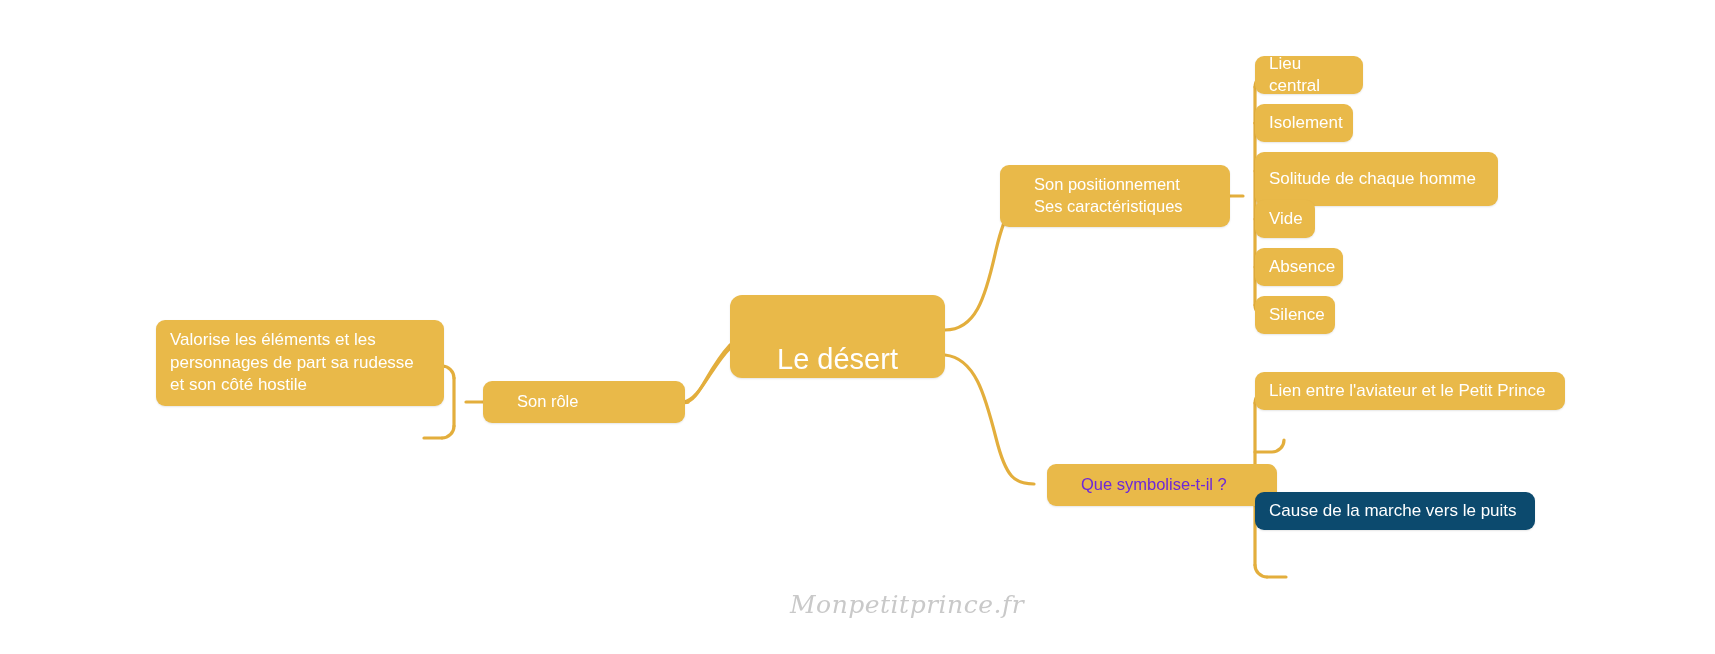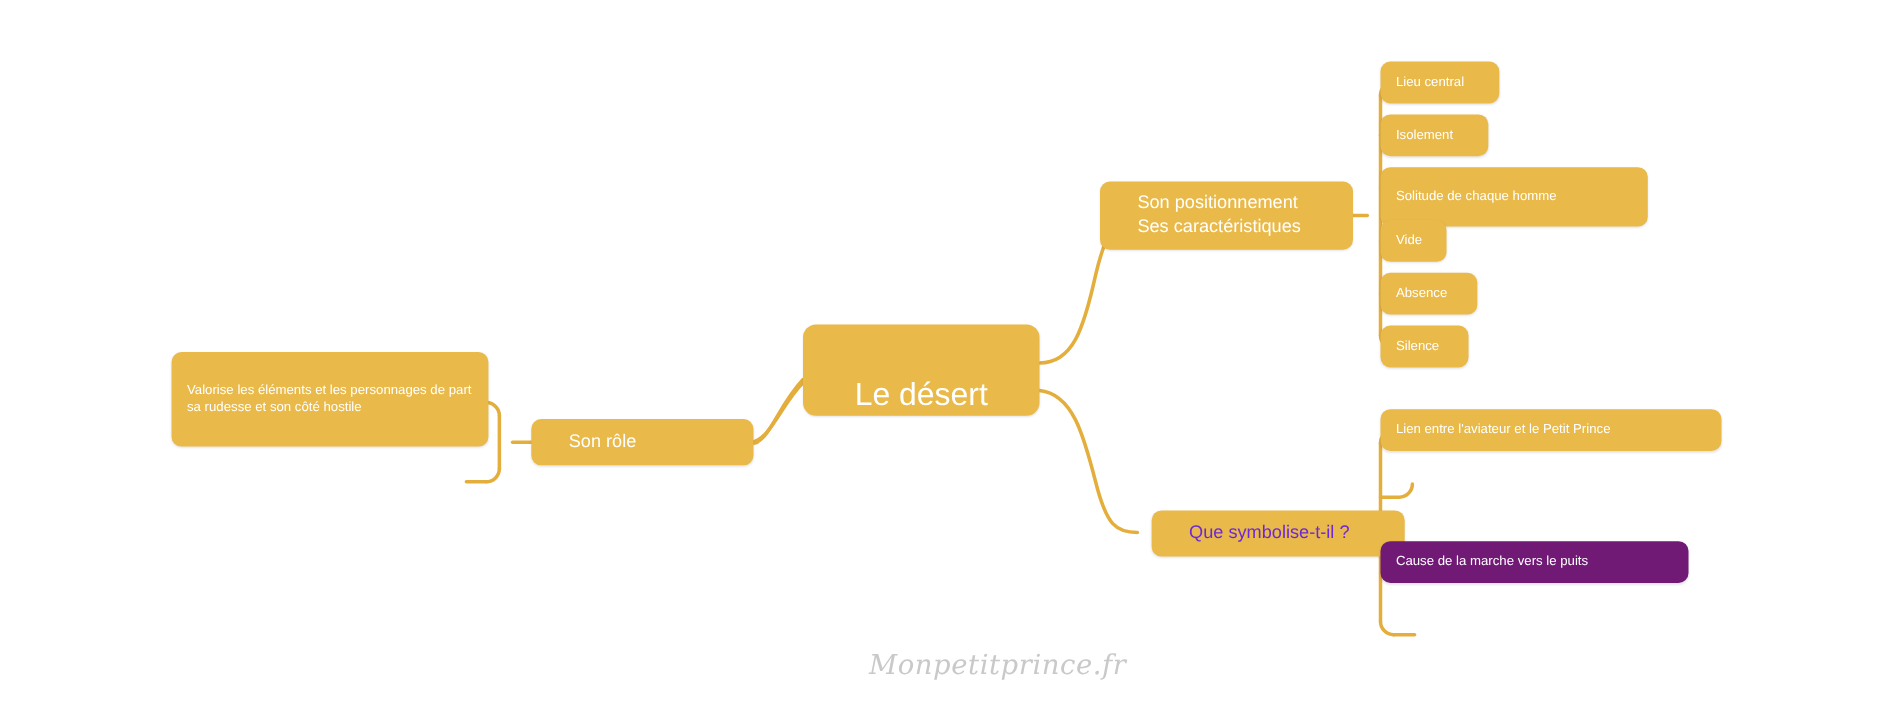"Lieu central" .leaf { font-size: 12px -> 17px }
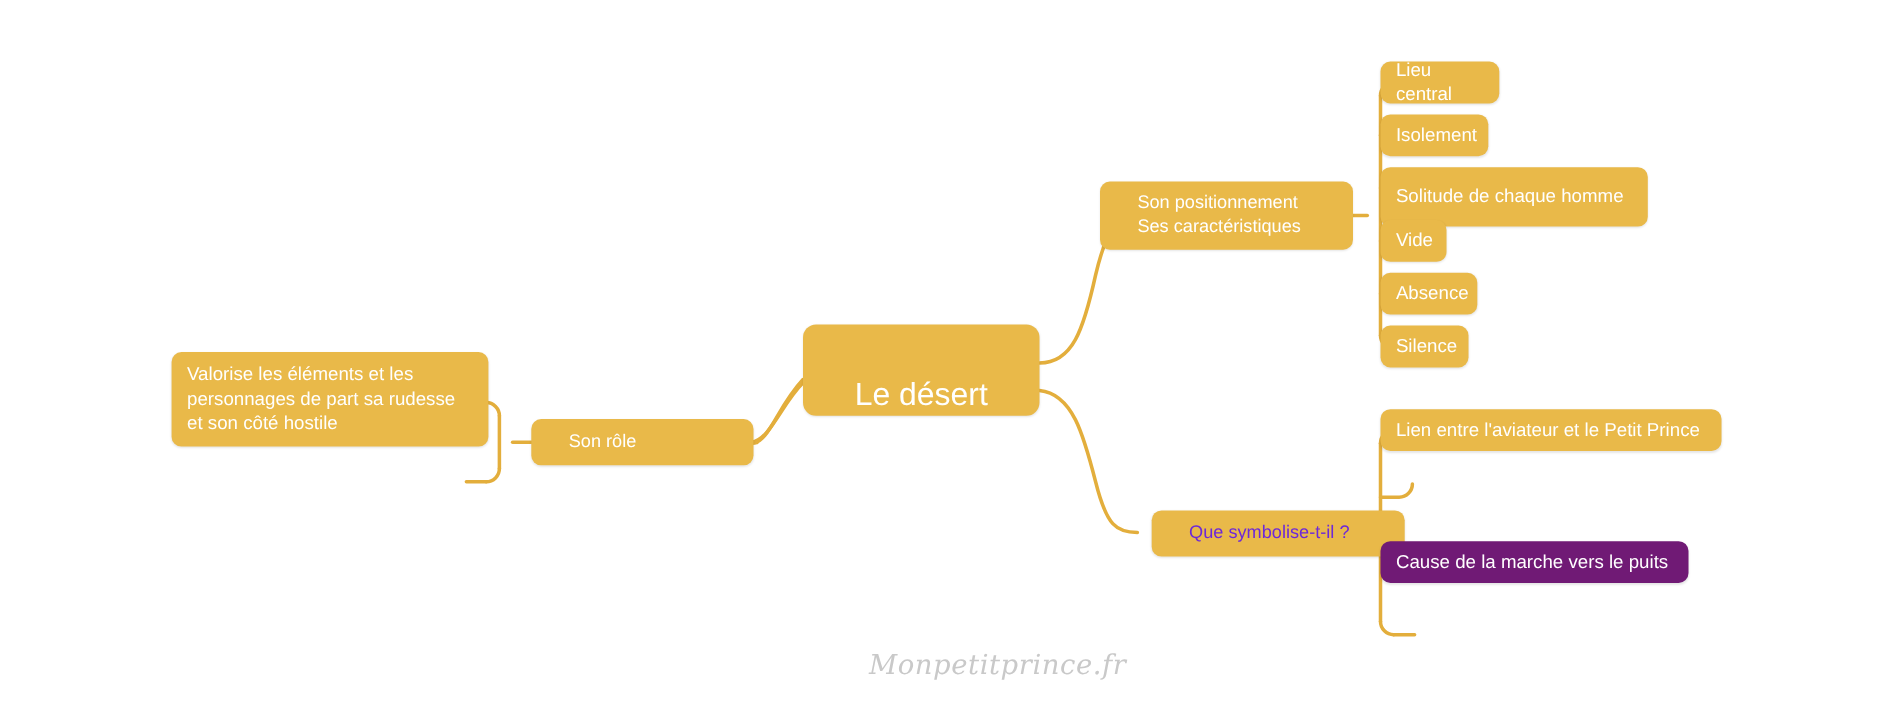"Cause de la marche vers" div.node { background: #701a75 -> #0c4a6e }
